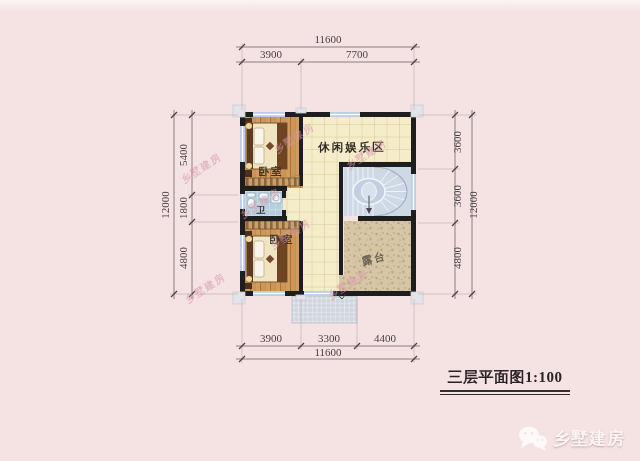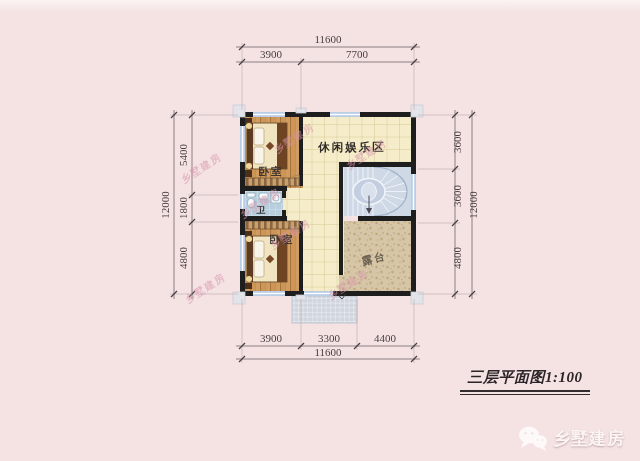"三层平面图1:100" .drawing-title { font-style: italic -> none; left: 460px -> 440px }
